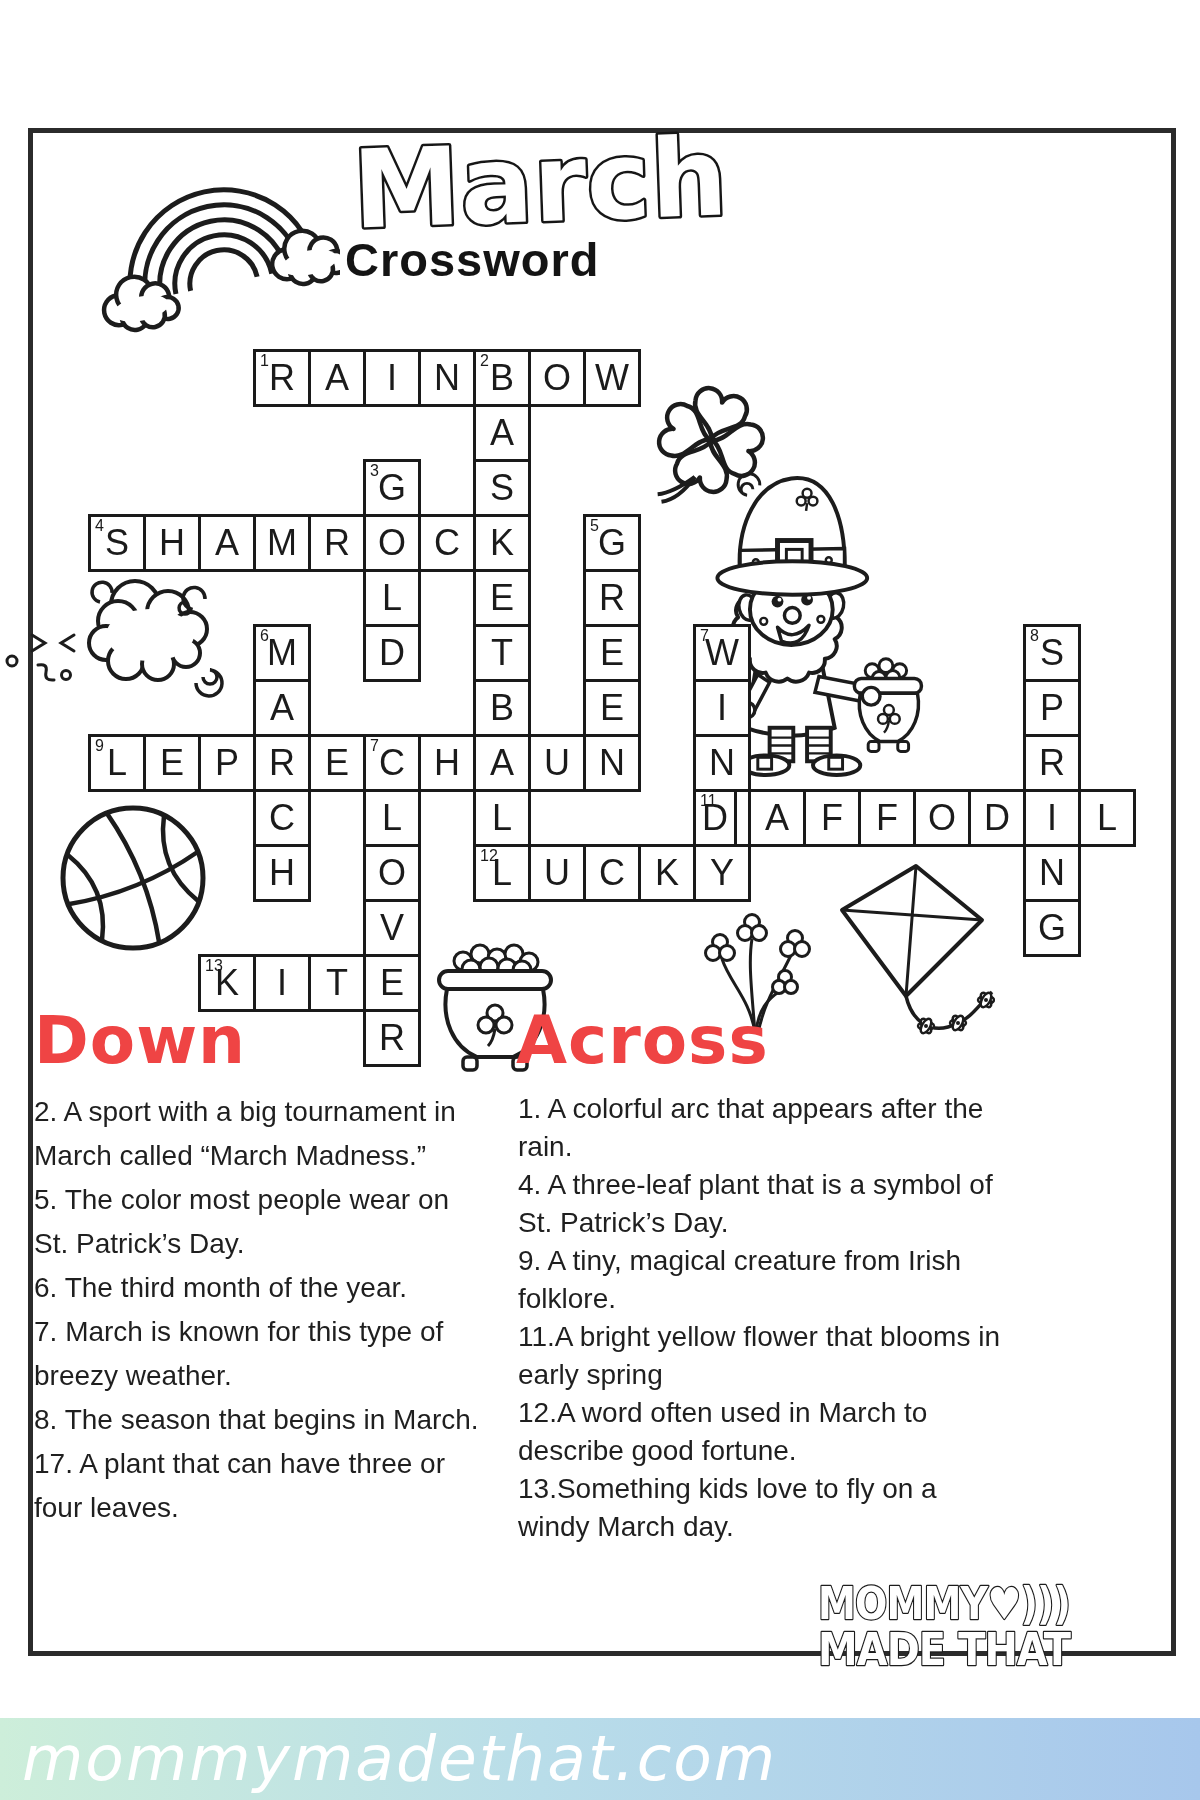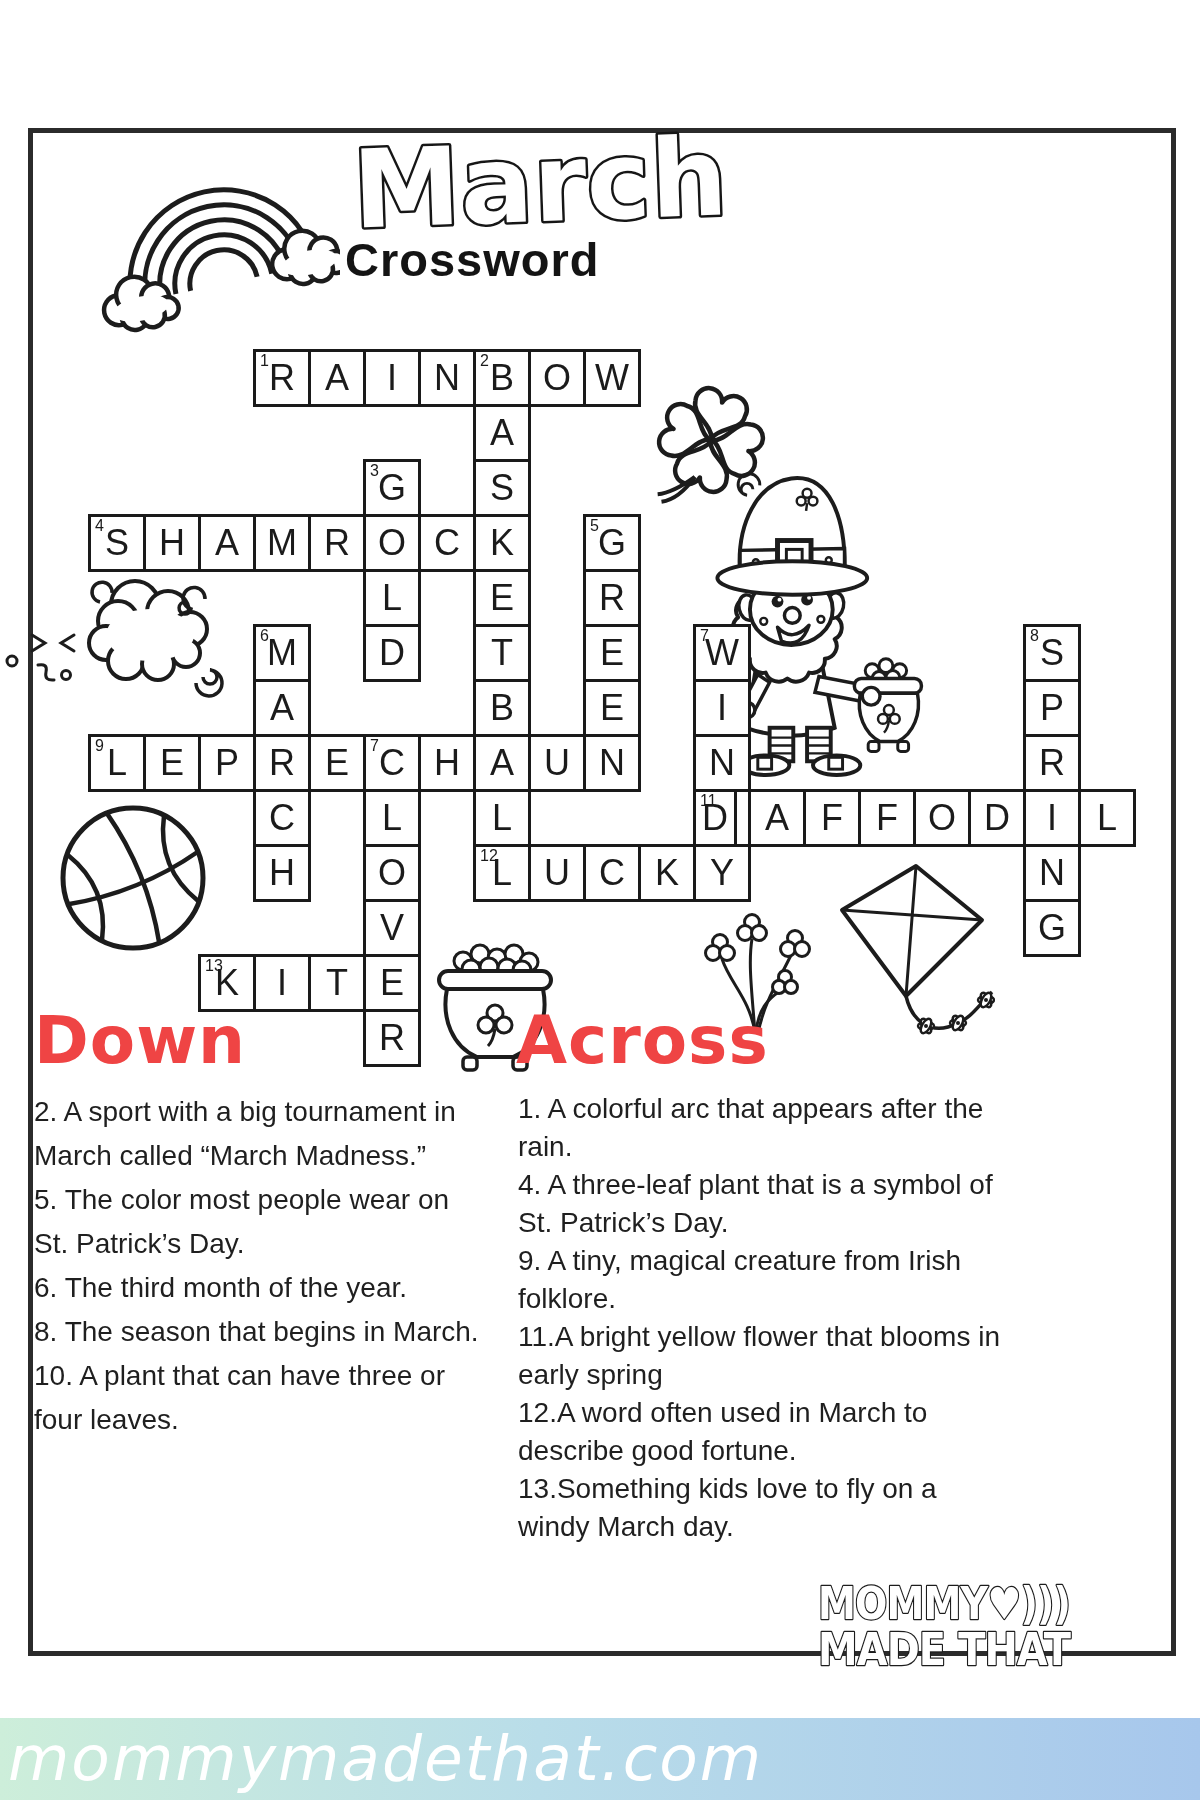"7. March is known for" div.clue { html: none -> <div>7. March is known for this type of breezy weather.</div> }
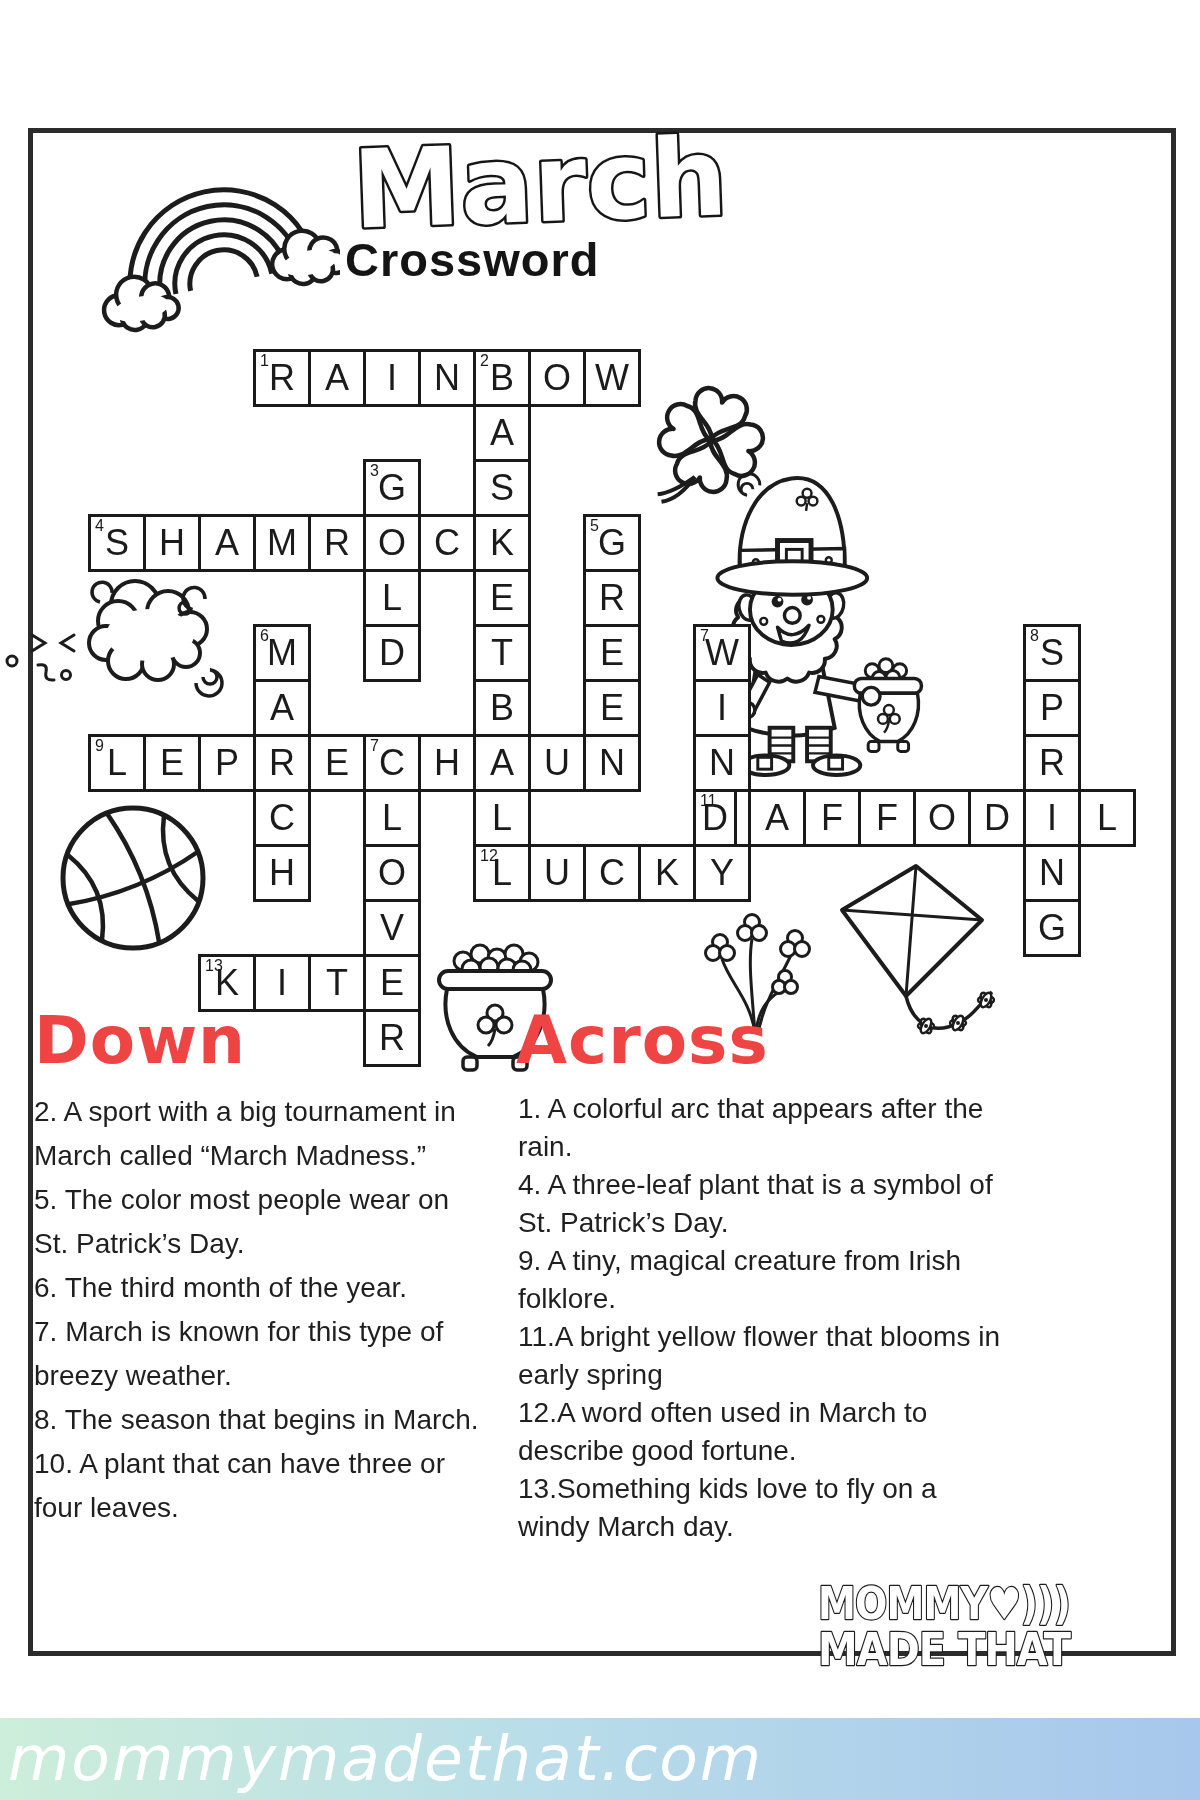"10. A plant that can" div.clue { text: 10 -> 17 }
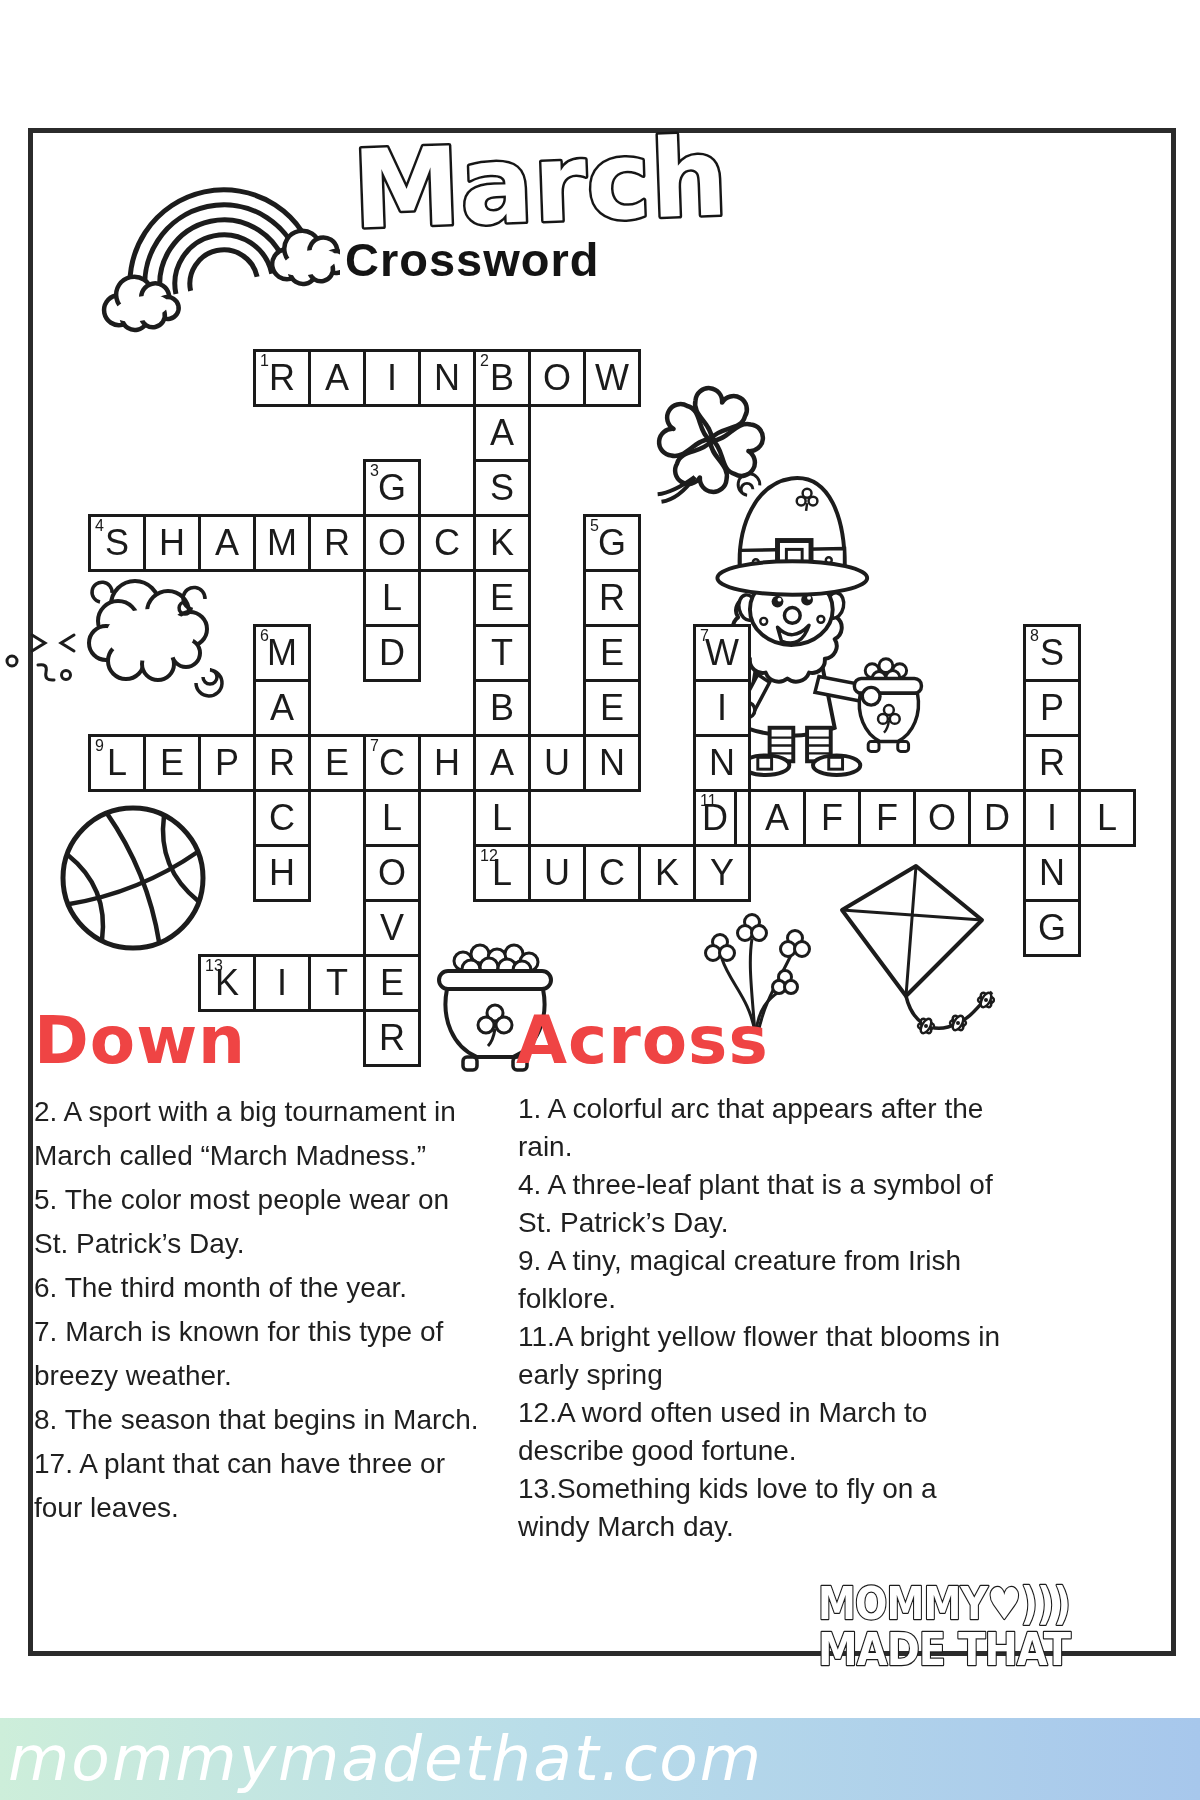"mommymadethat.com" .footer-text { left: 8px -> 22px }
